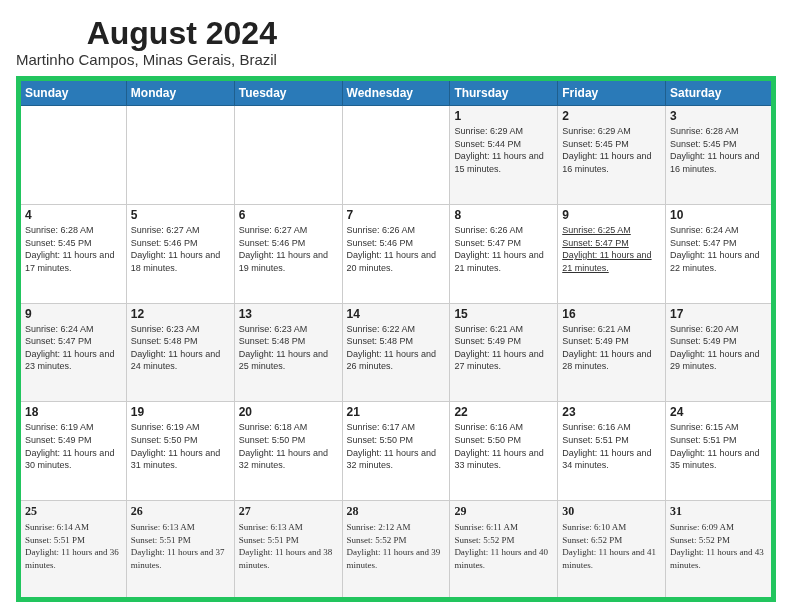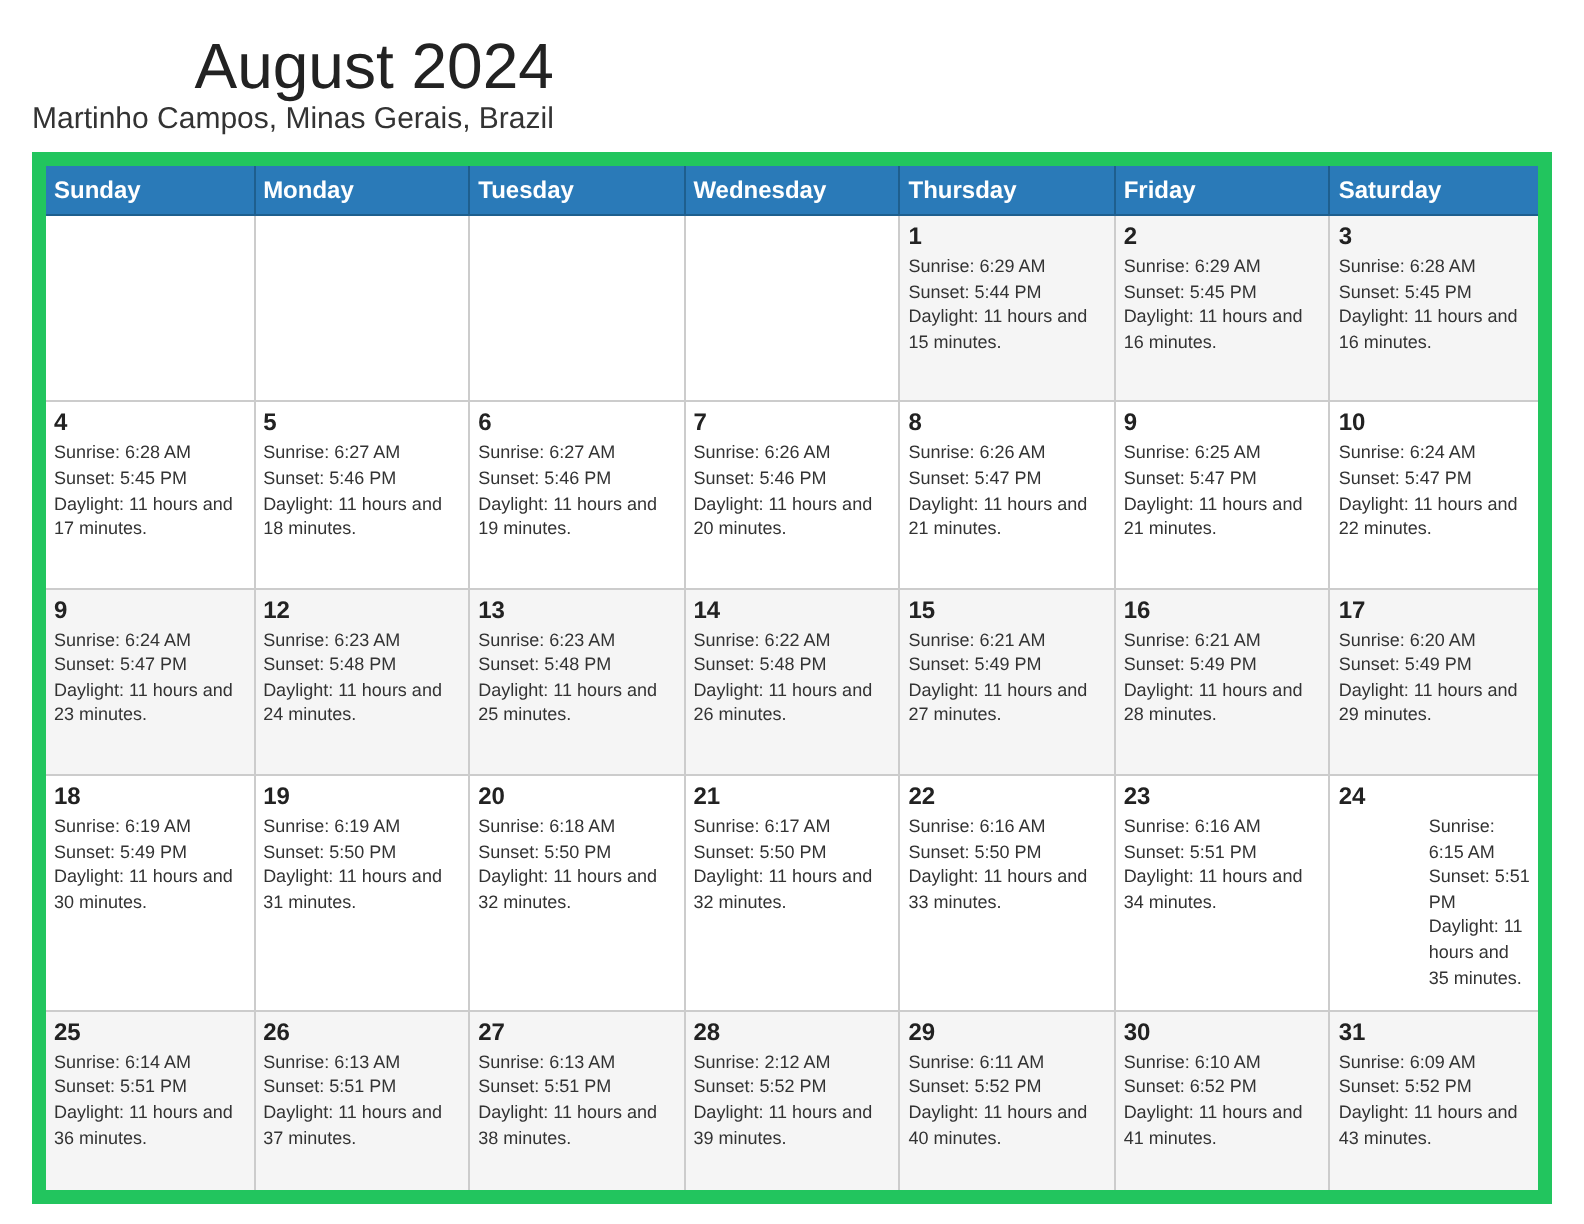"August 2024" .title-block h1 { font-weight: normal -> bold }
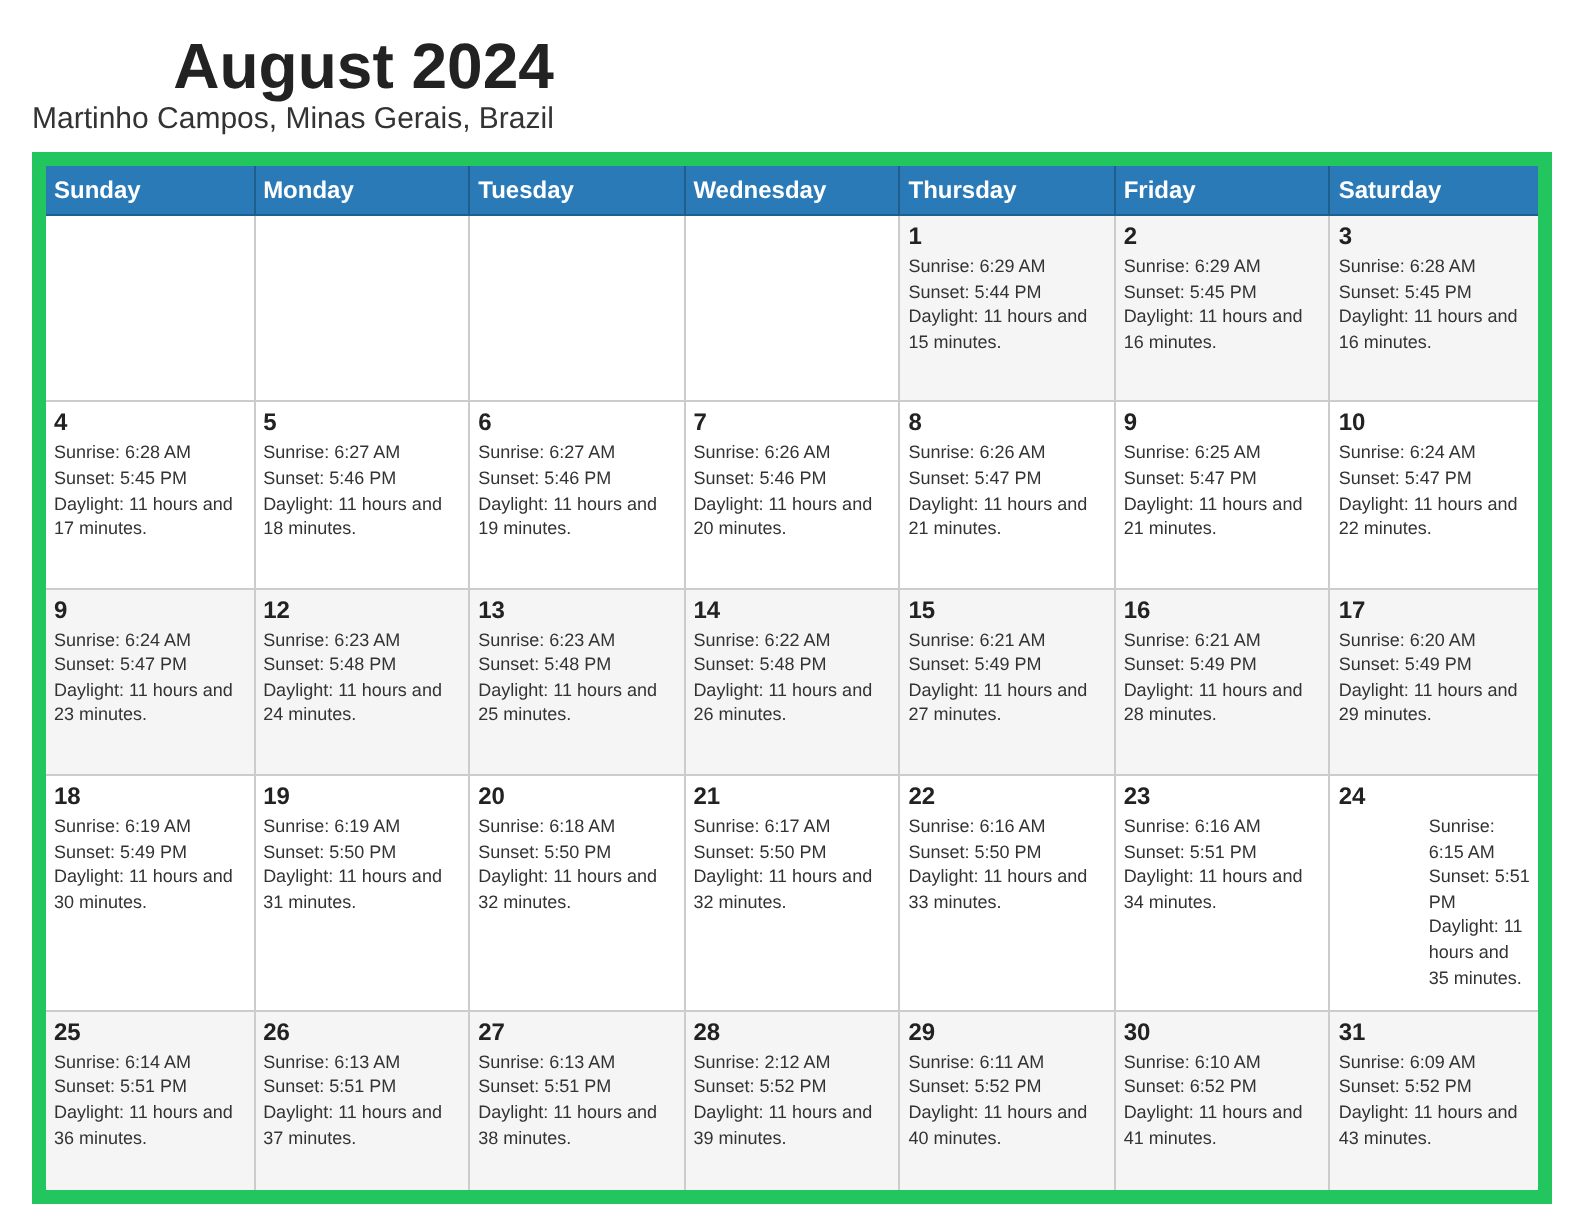"Sunday" .calendar { border: 7px solid #22c55e -> 5px solid #22c55e }
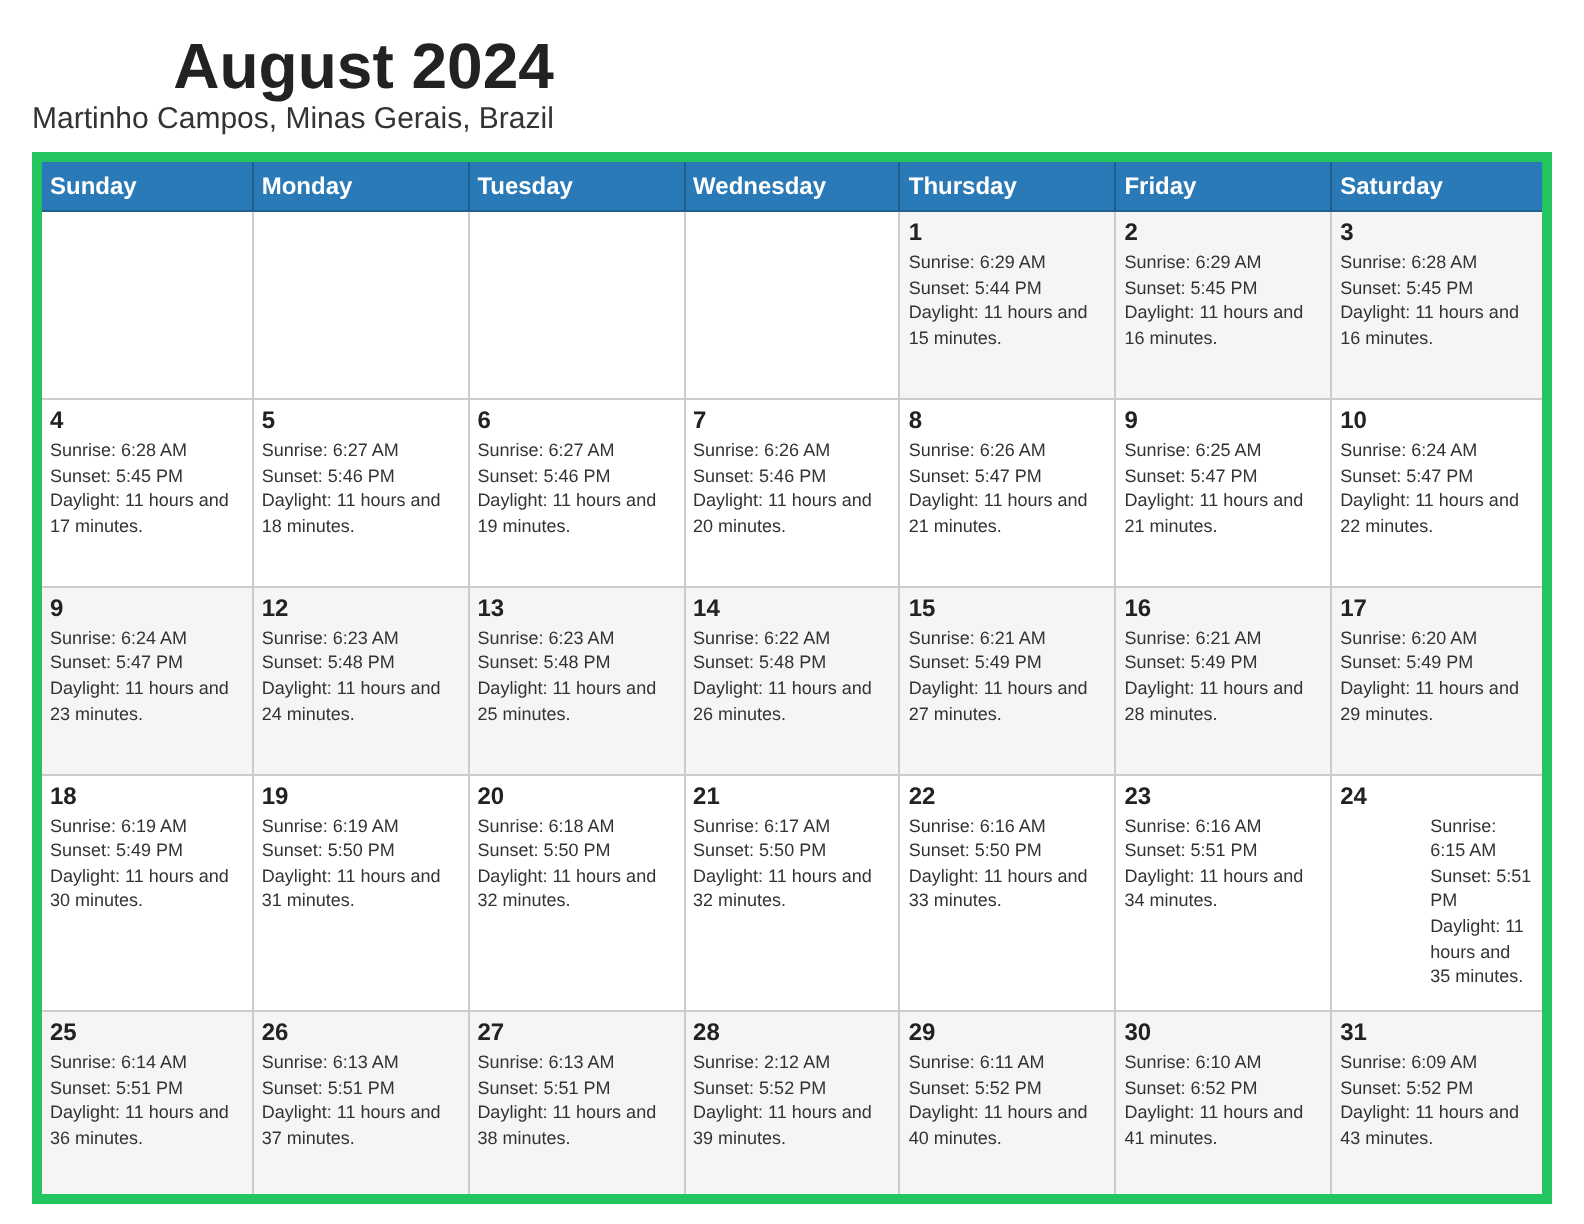"Sunrise: 6:25 AM" div.day-info { text-decoration: none -> underline }
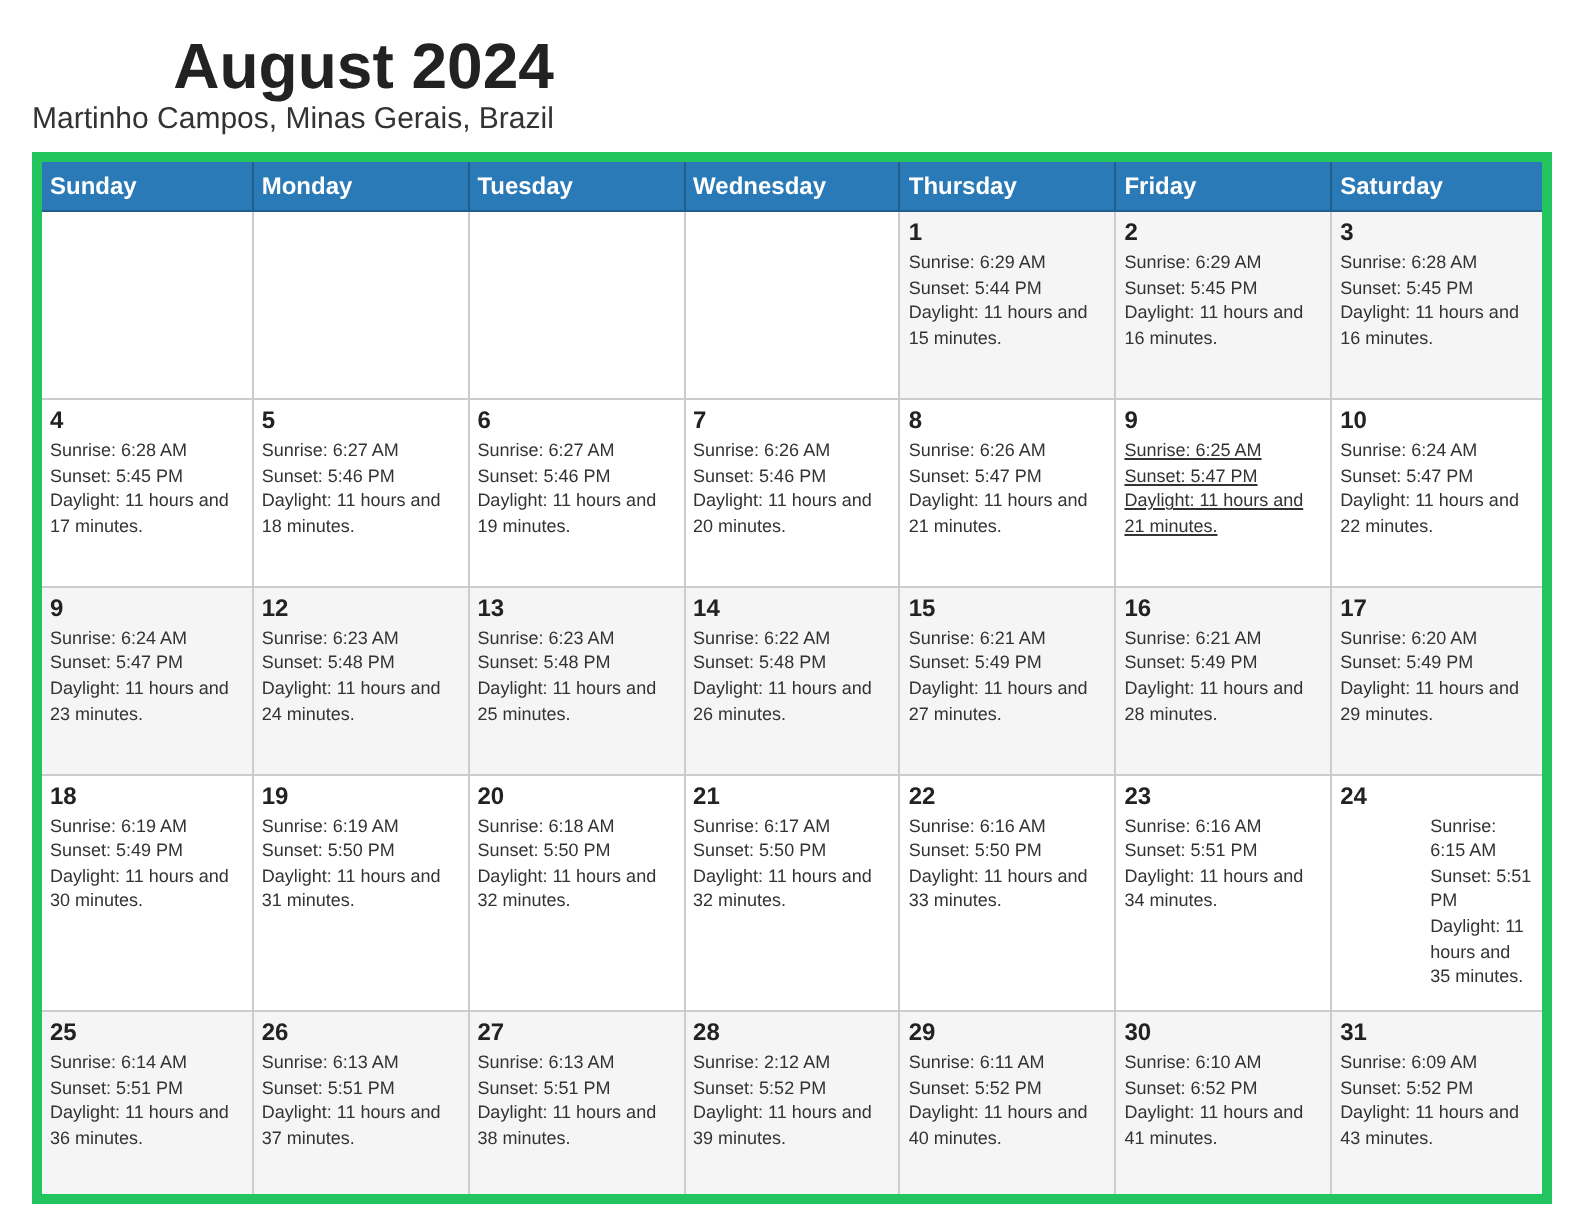"Sunrise: 6:15 AM" div.day-info { margin-left: 45px -> none }
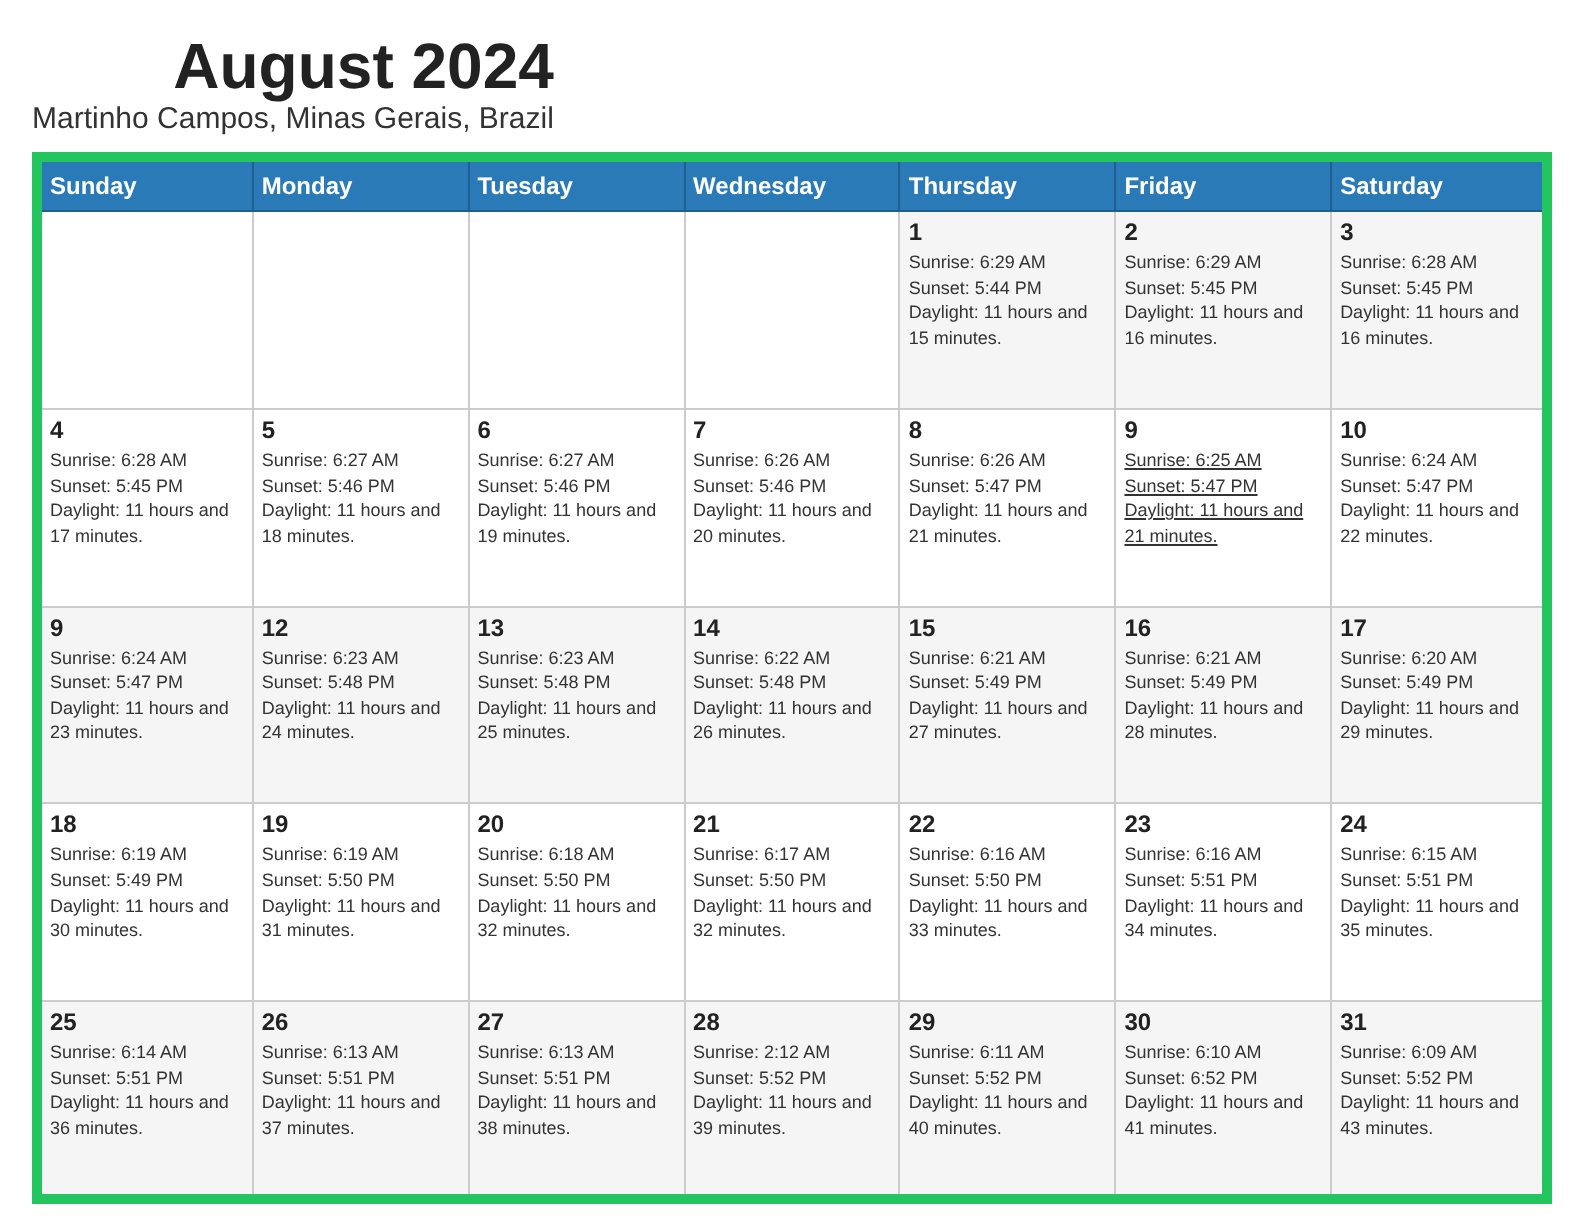"25" .row-5 td { font-family: none -> Liberation Serif, serif }
